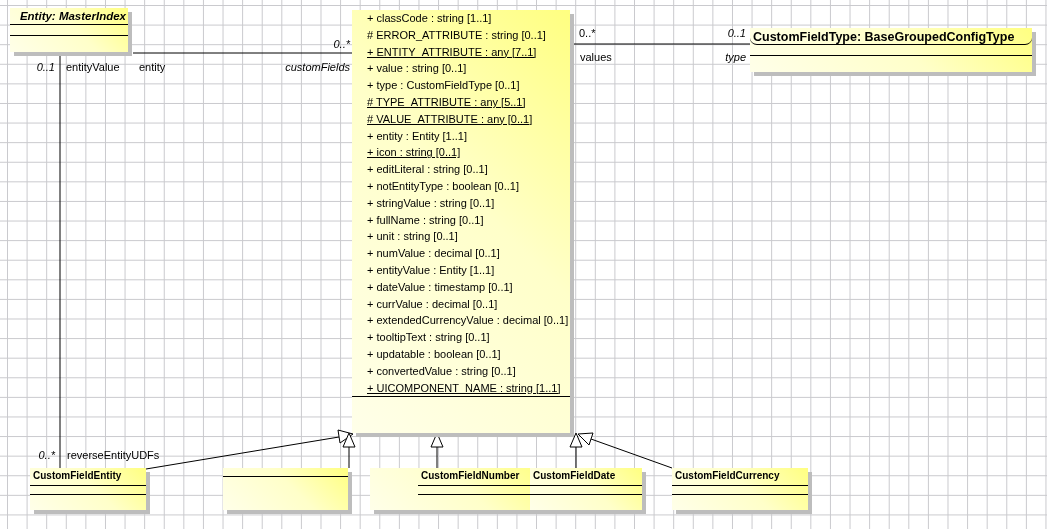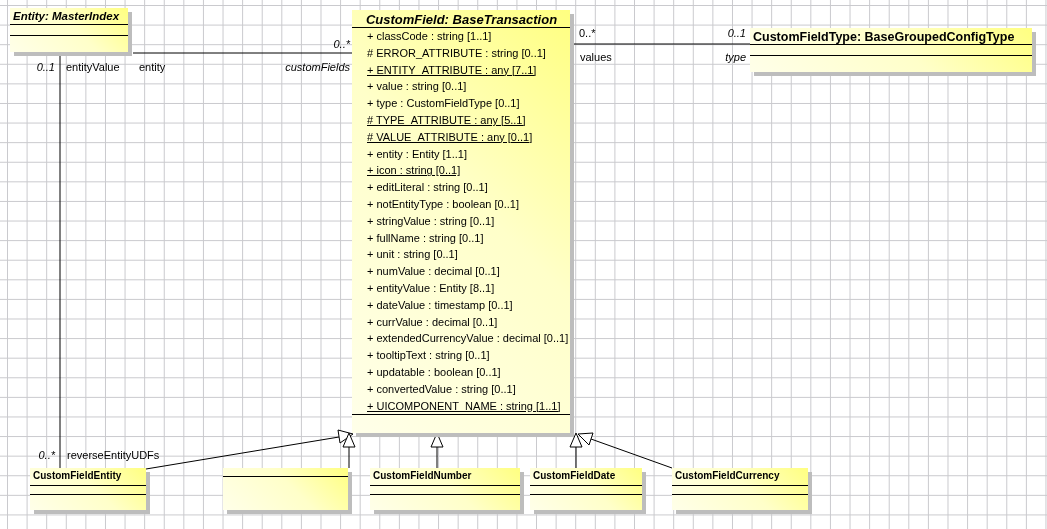"Entity: MasterIndex" #box-entity { text-align: none -> right }
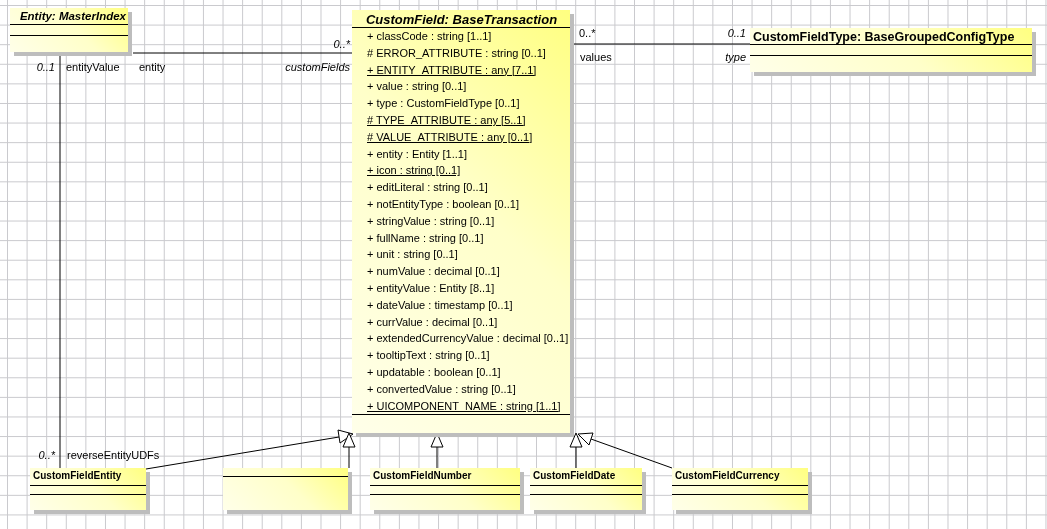"CustomField: BaseTransaction" div.uml-title { html: <div>CustomField: BaseTransaction</div> -> none }
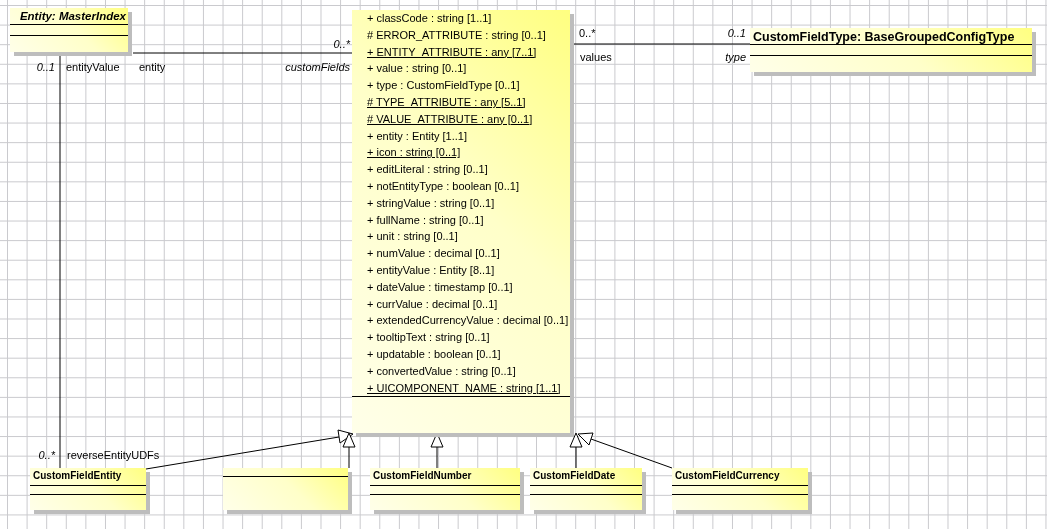"CustomFieldType: BaseGroupedConfigType" #box-customfieldtype .uml-title { border-radius: none -> 7px }
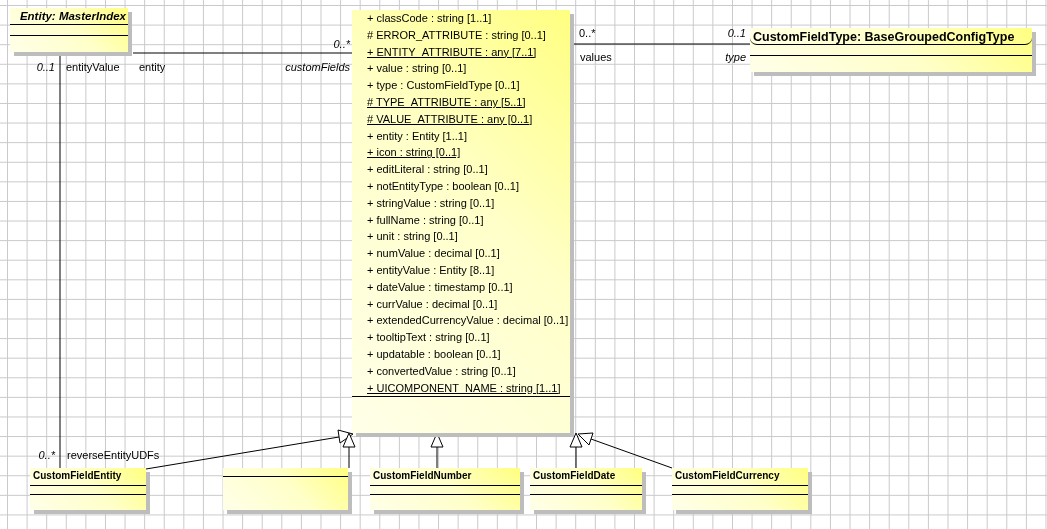"+ entityValue : Entity [8..1]" div.attr-row { text: 8..1 -> 1..1 }
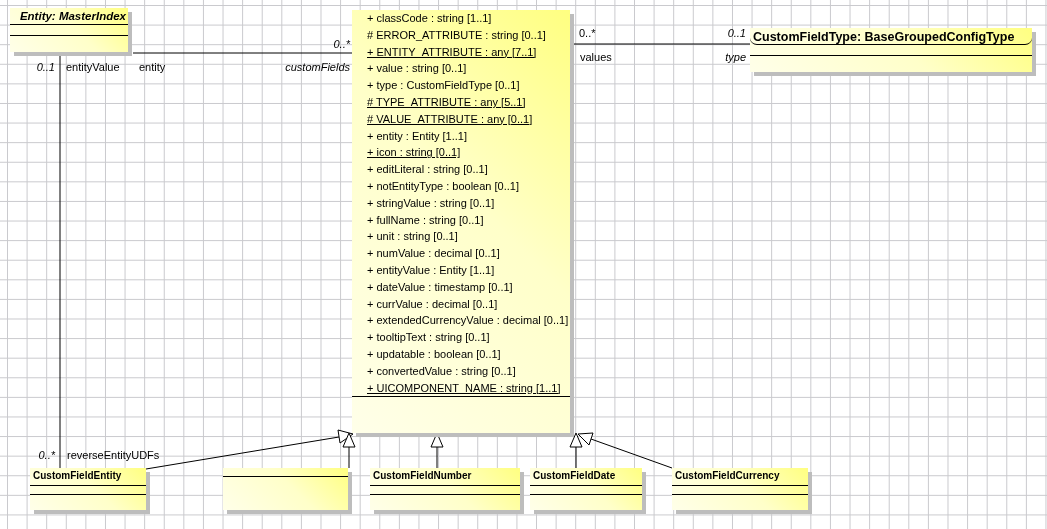"CustomFieldNumber" #box-sub-number { padding-left: none -> 48px; width: 150px -> 127px }
